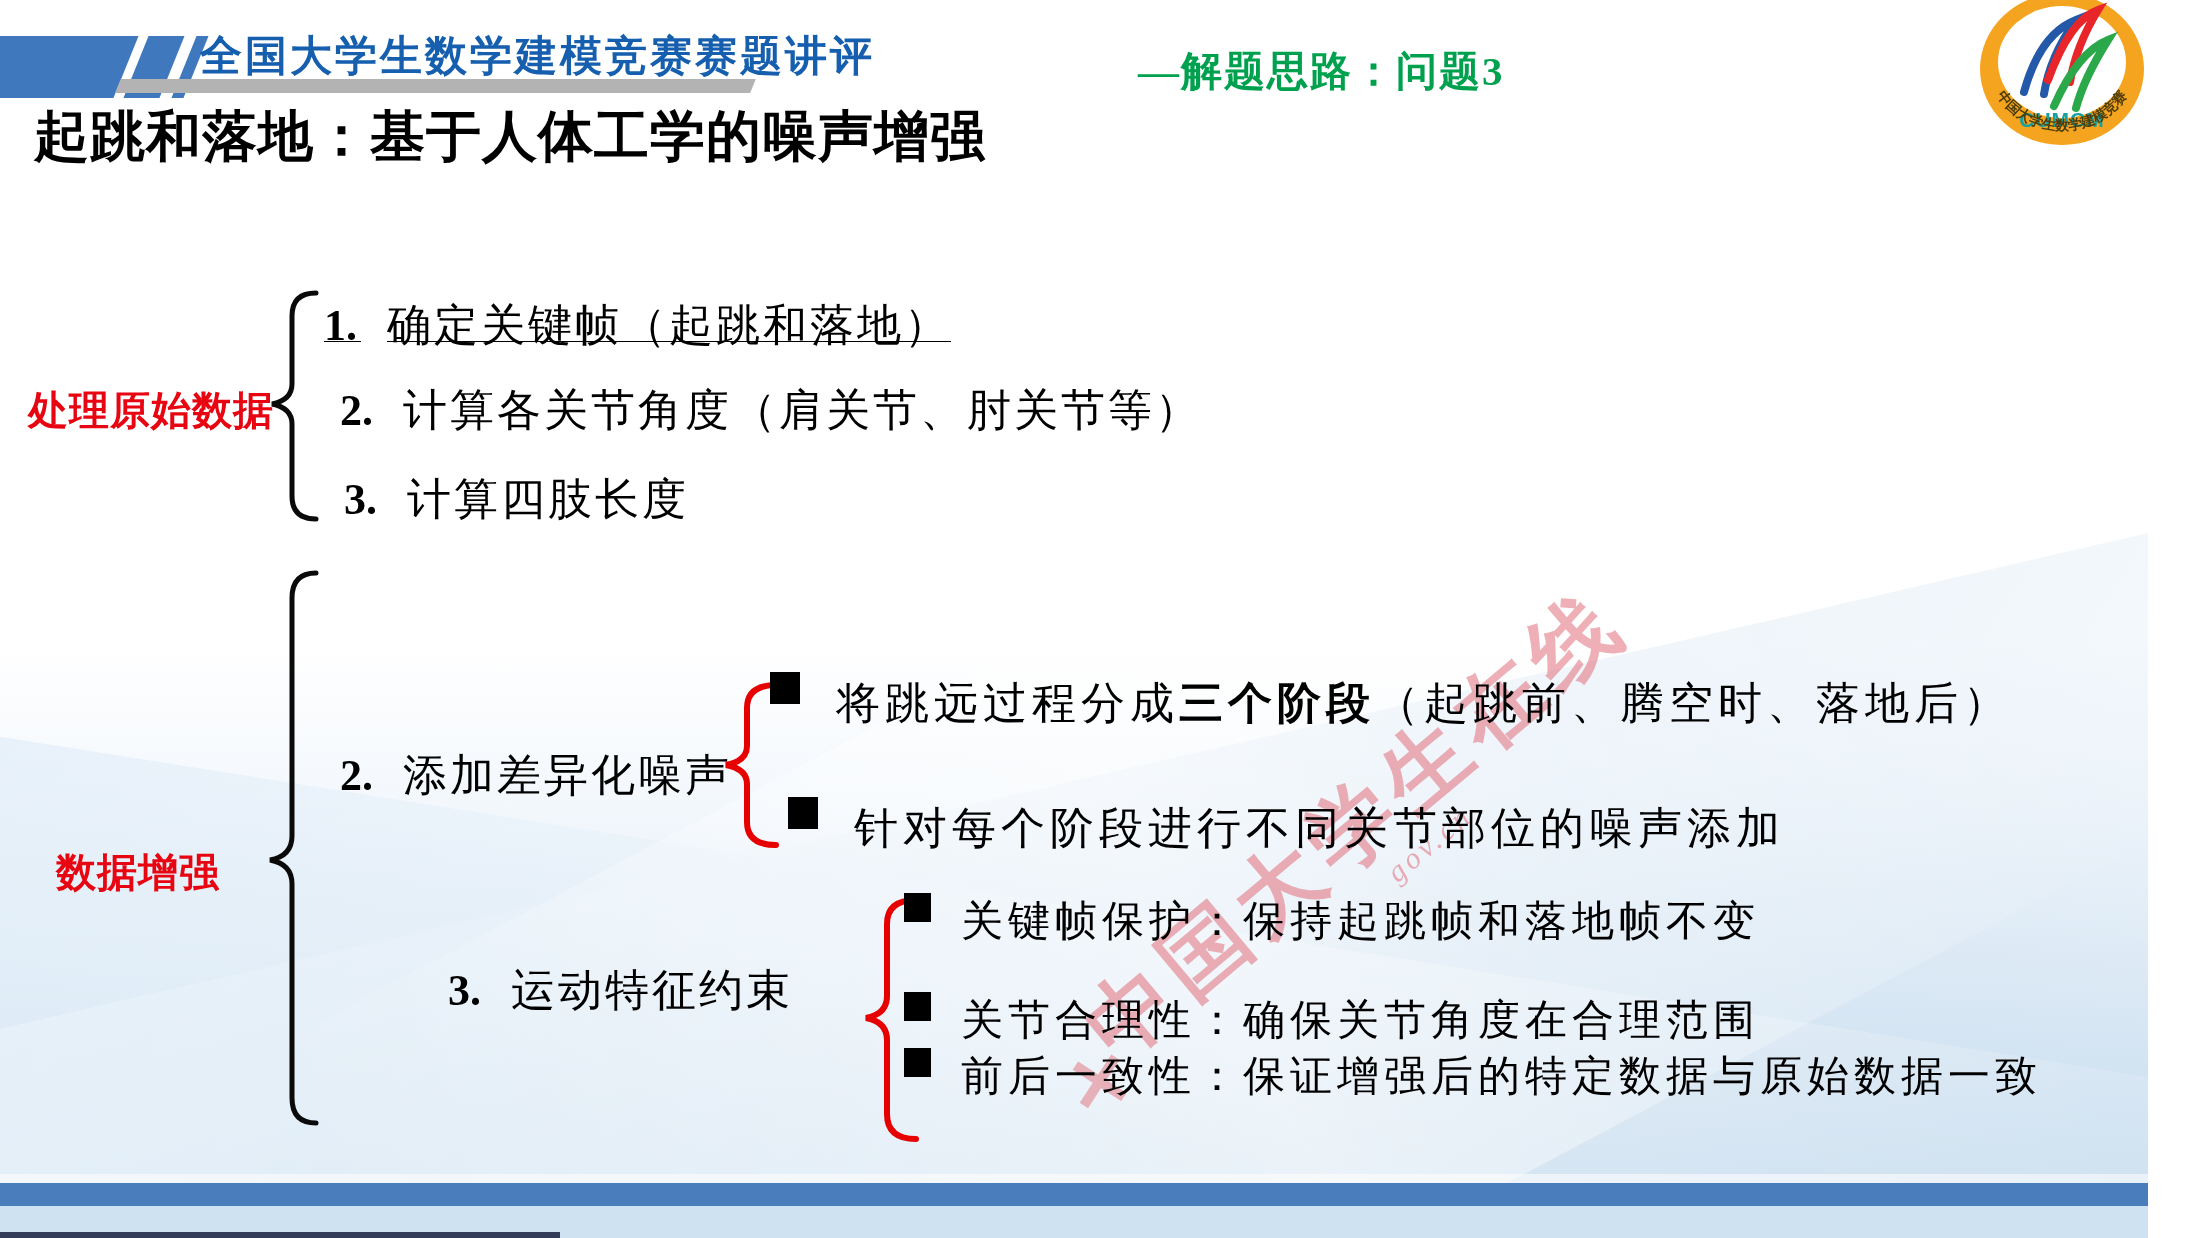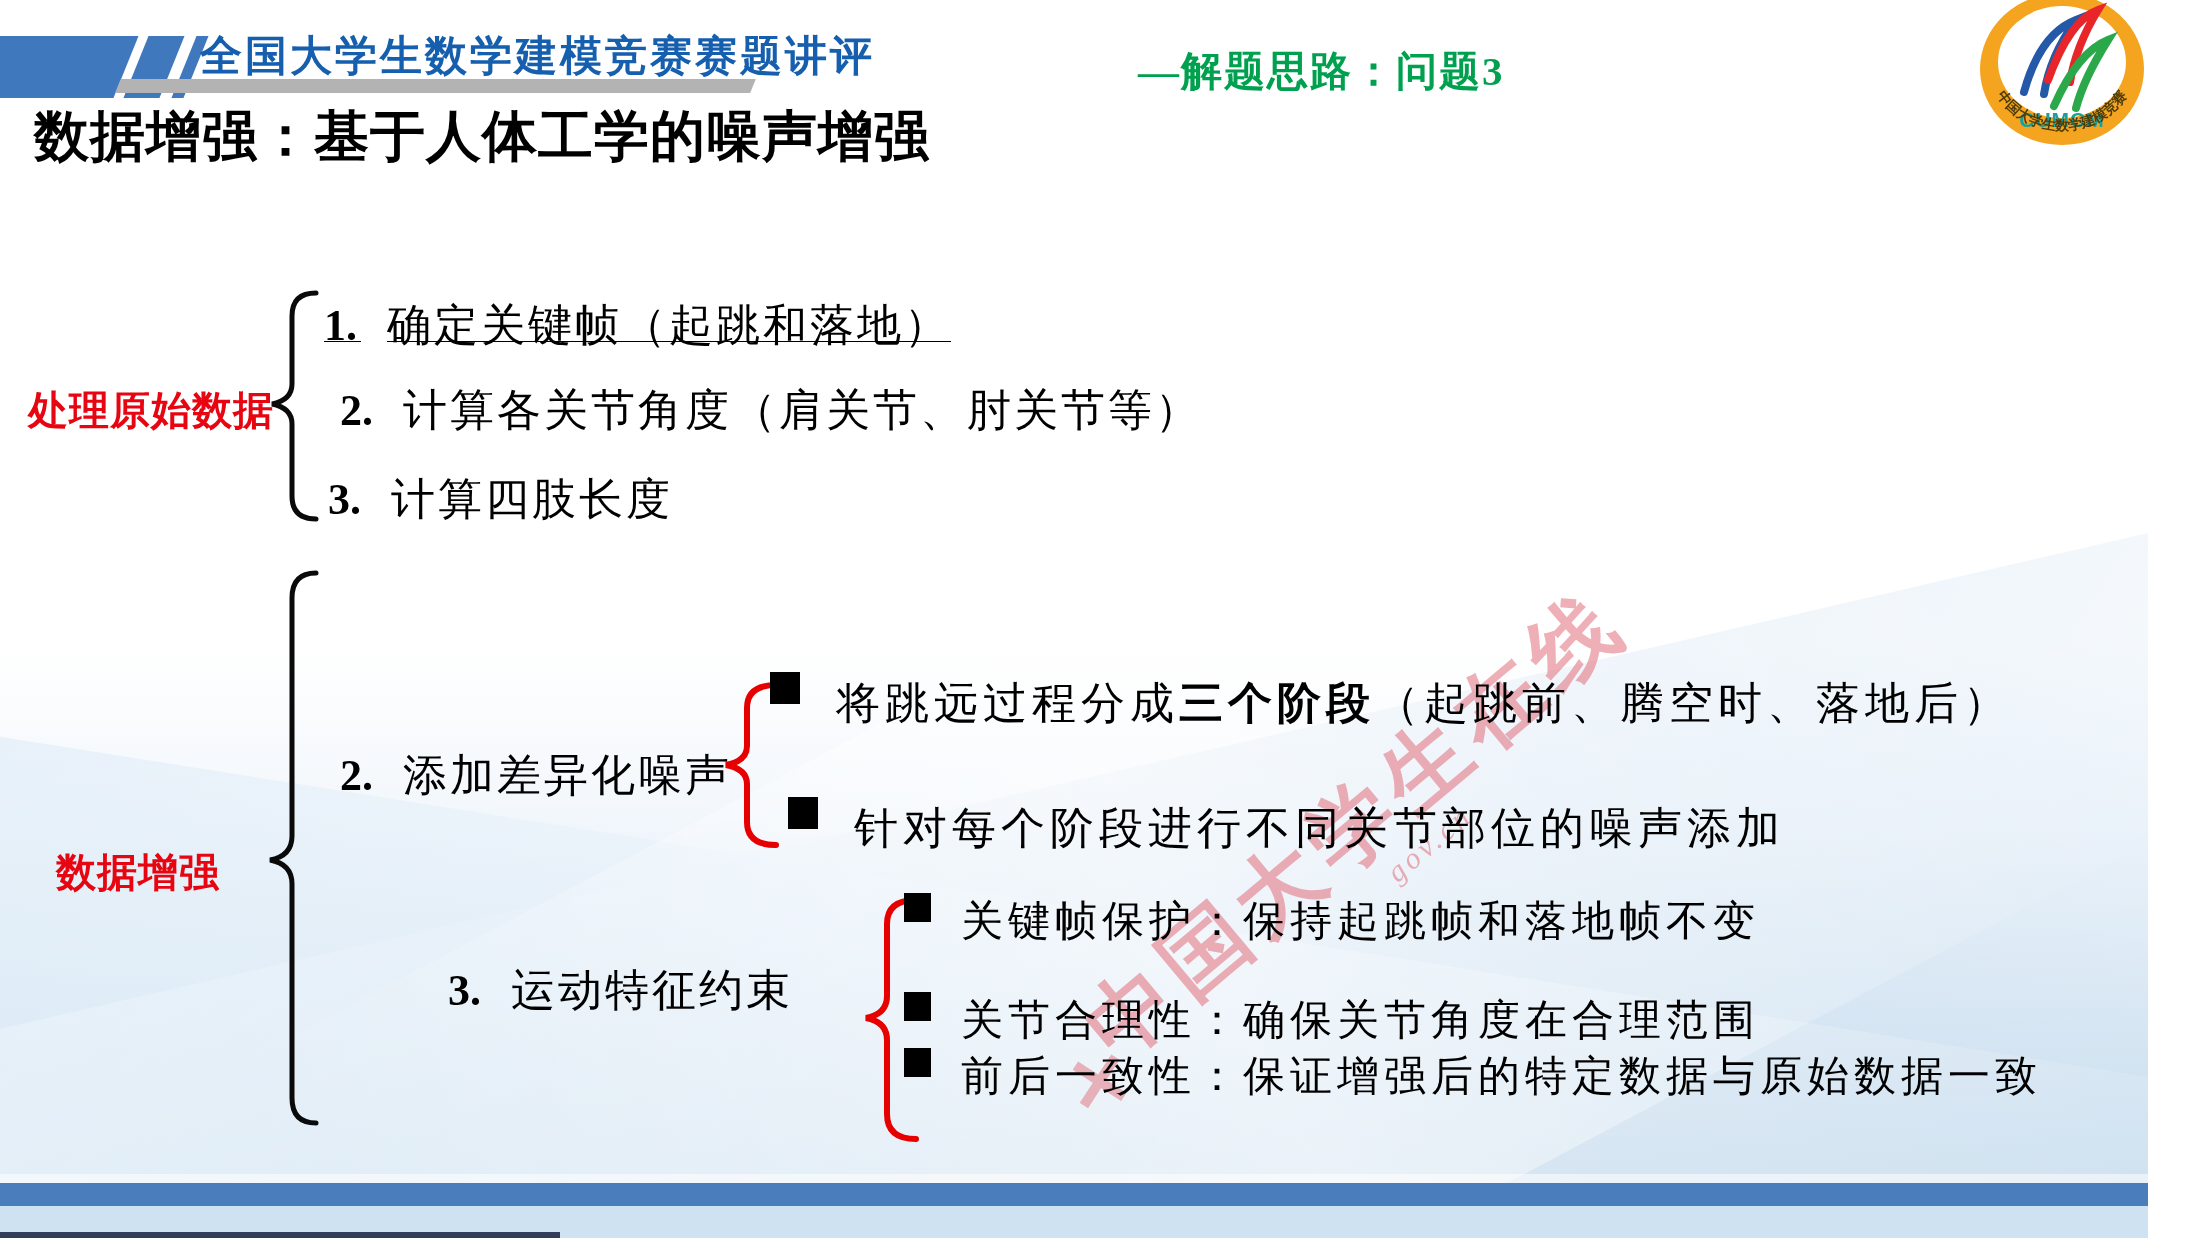"数据增强：基于人体工学的噪声增强" div.abs { text: 数据增强 -> 起跳和落地 }
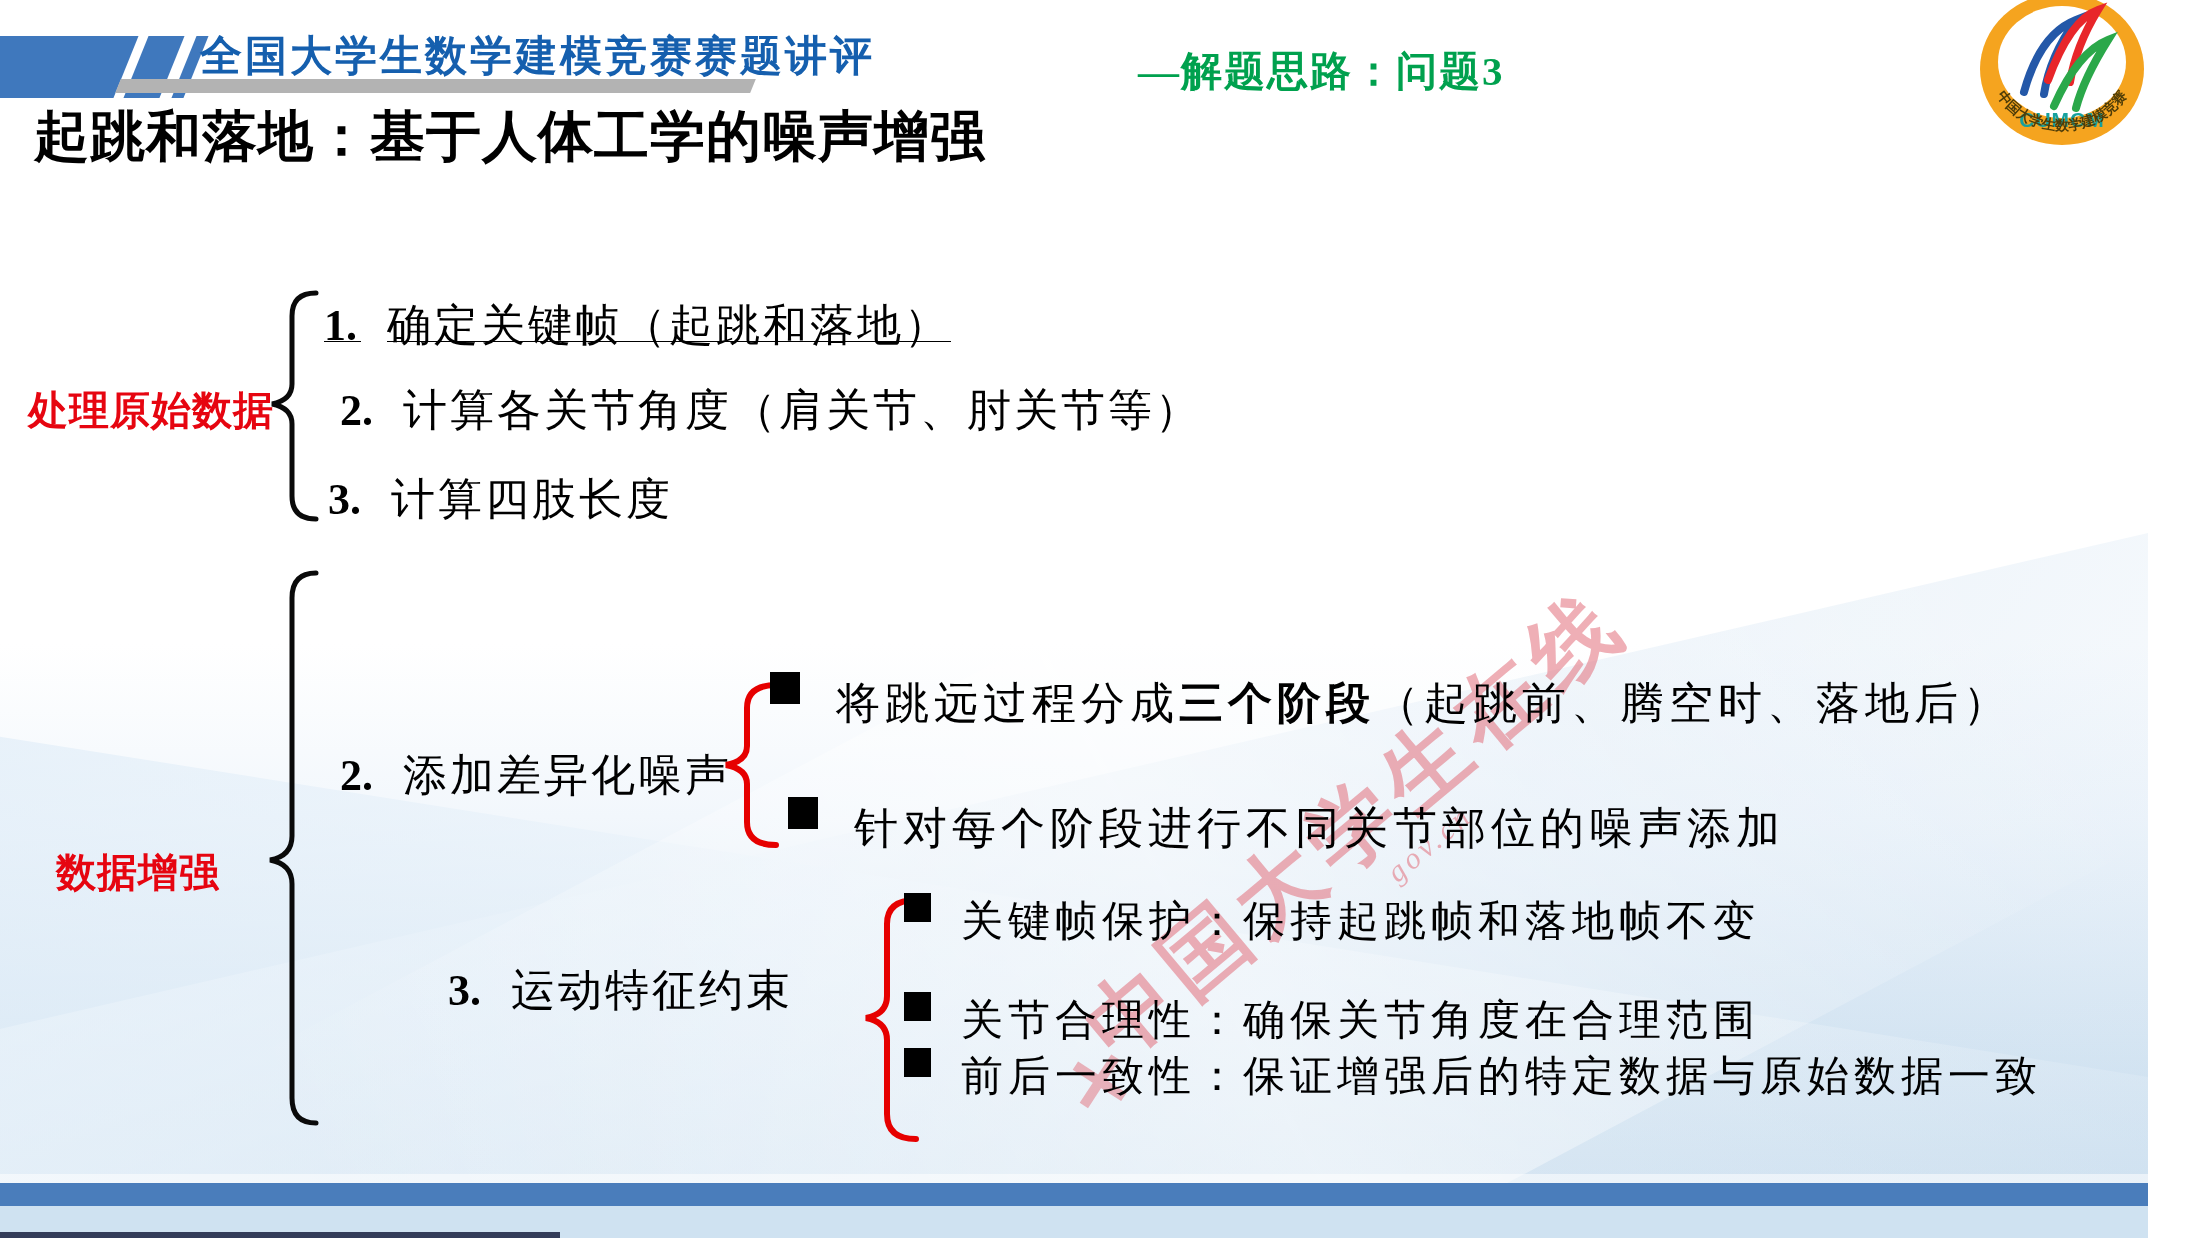"3. 计算四肢长度" div.row { left: 328px -> 344px }
